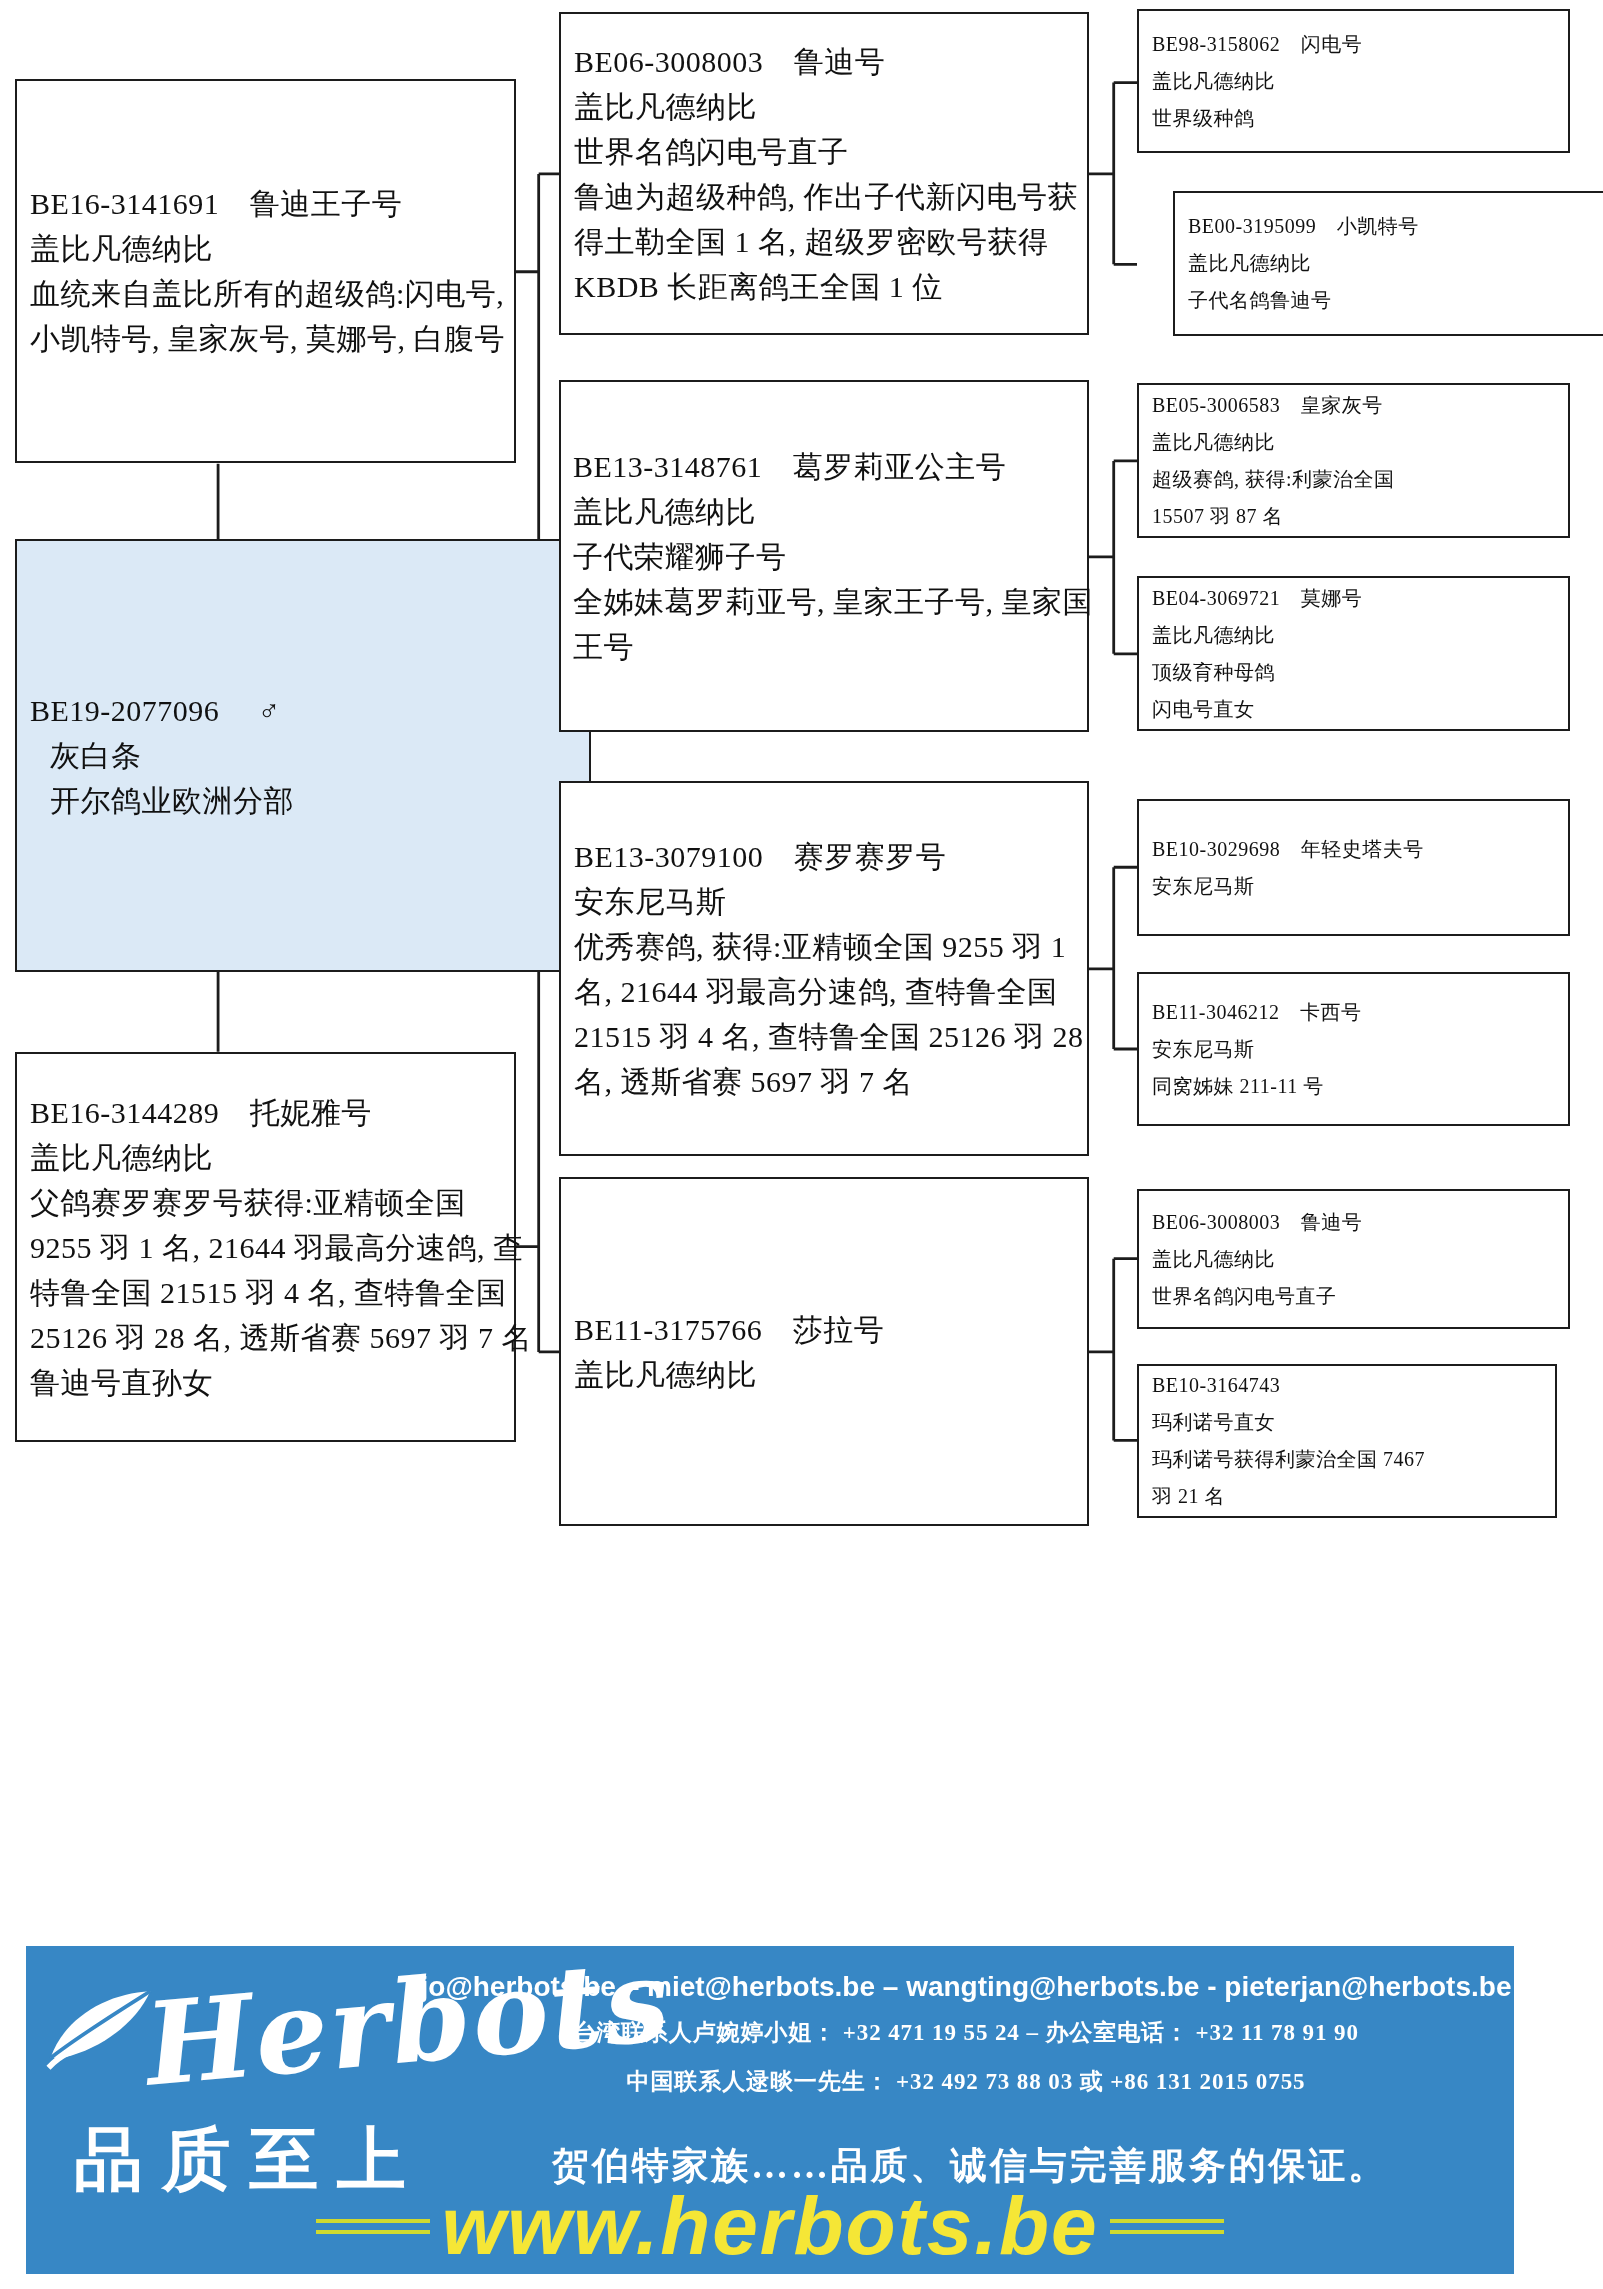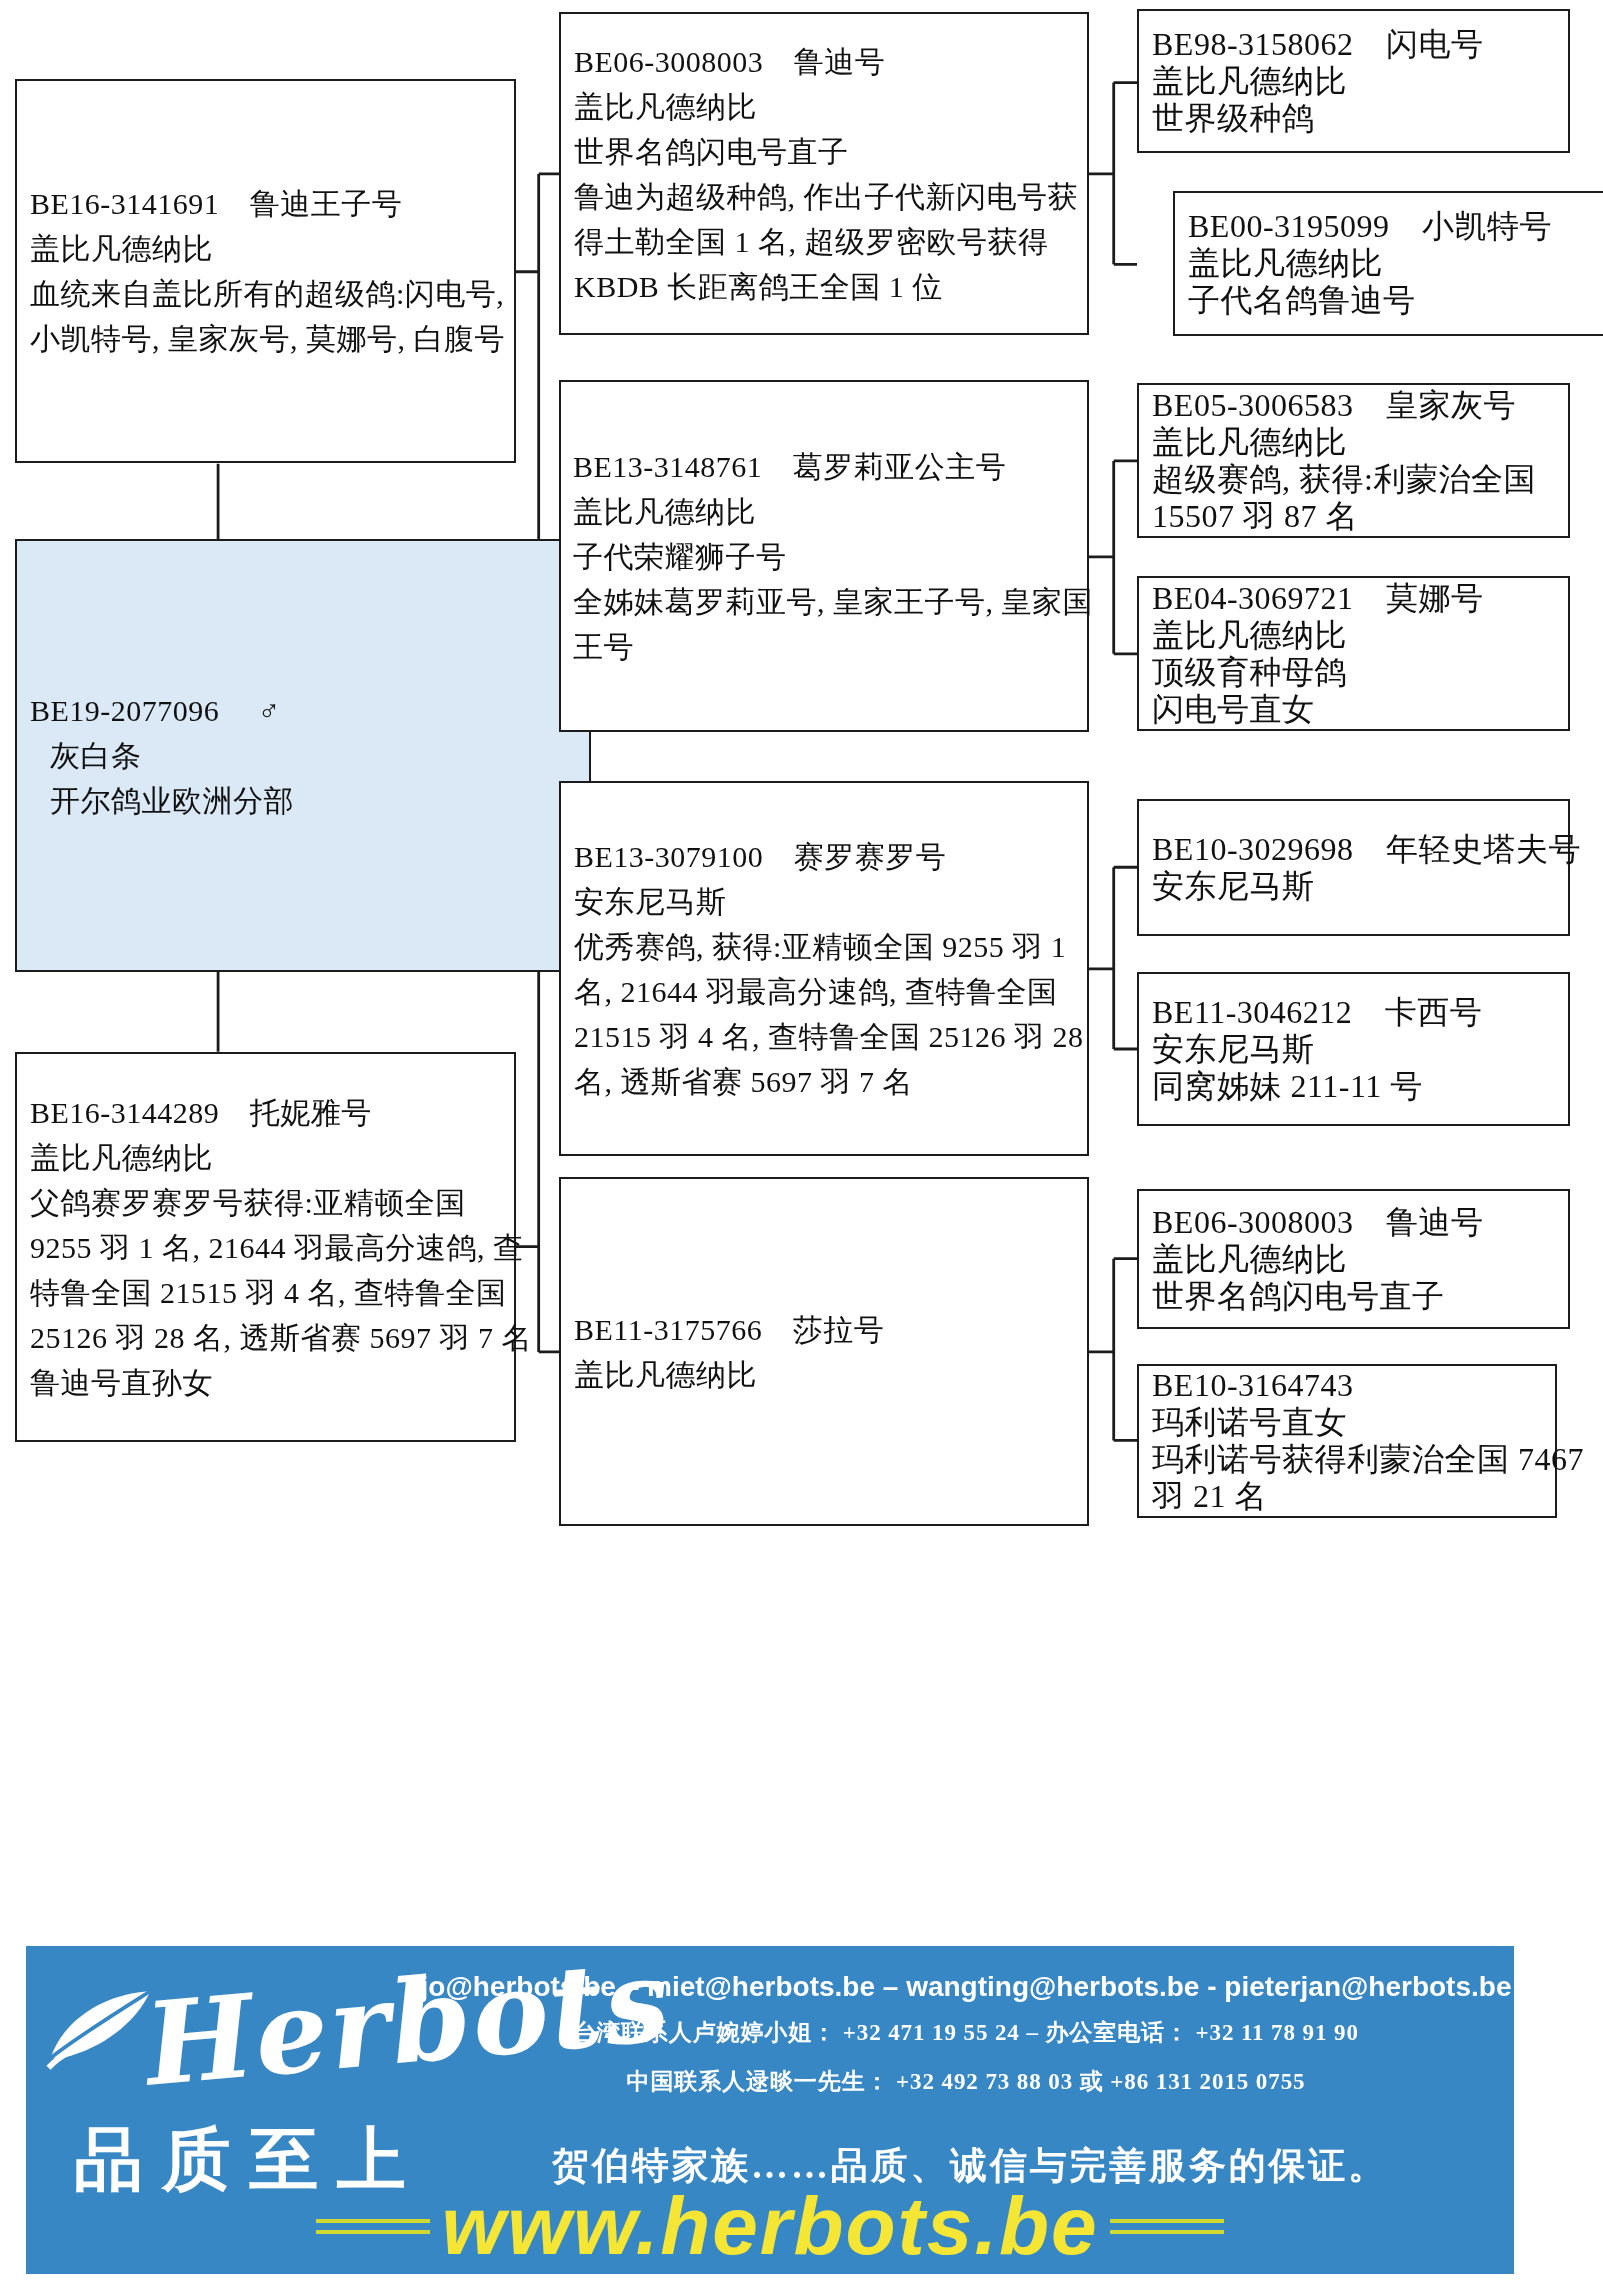"BE98-3158062 闪电号" .box.small .box-text { font-size: 32px -> 20px }
